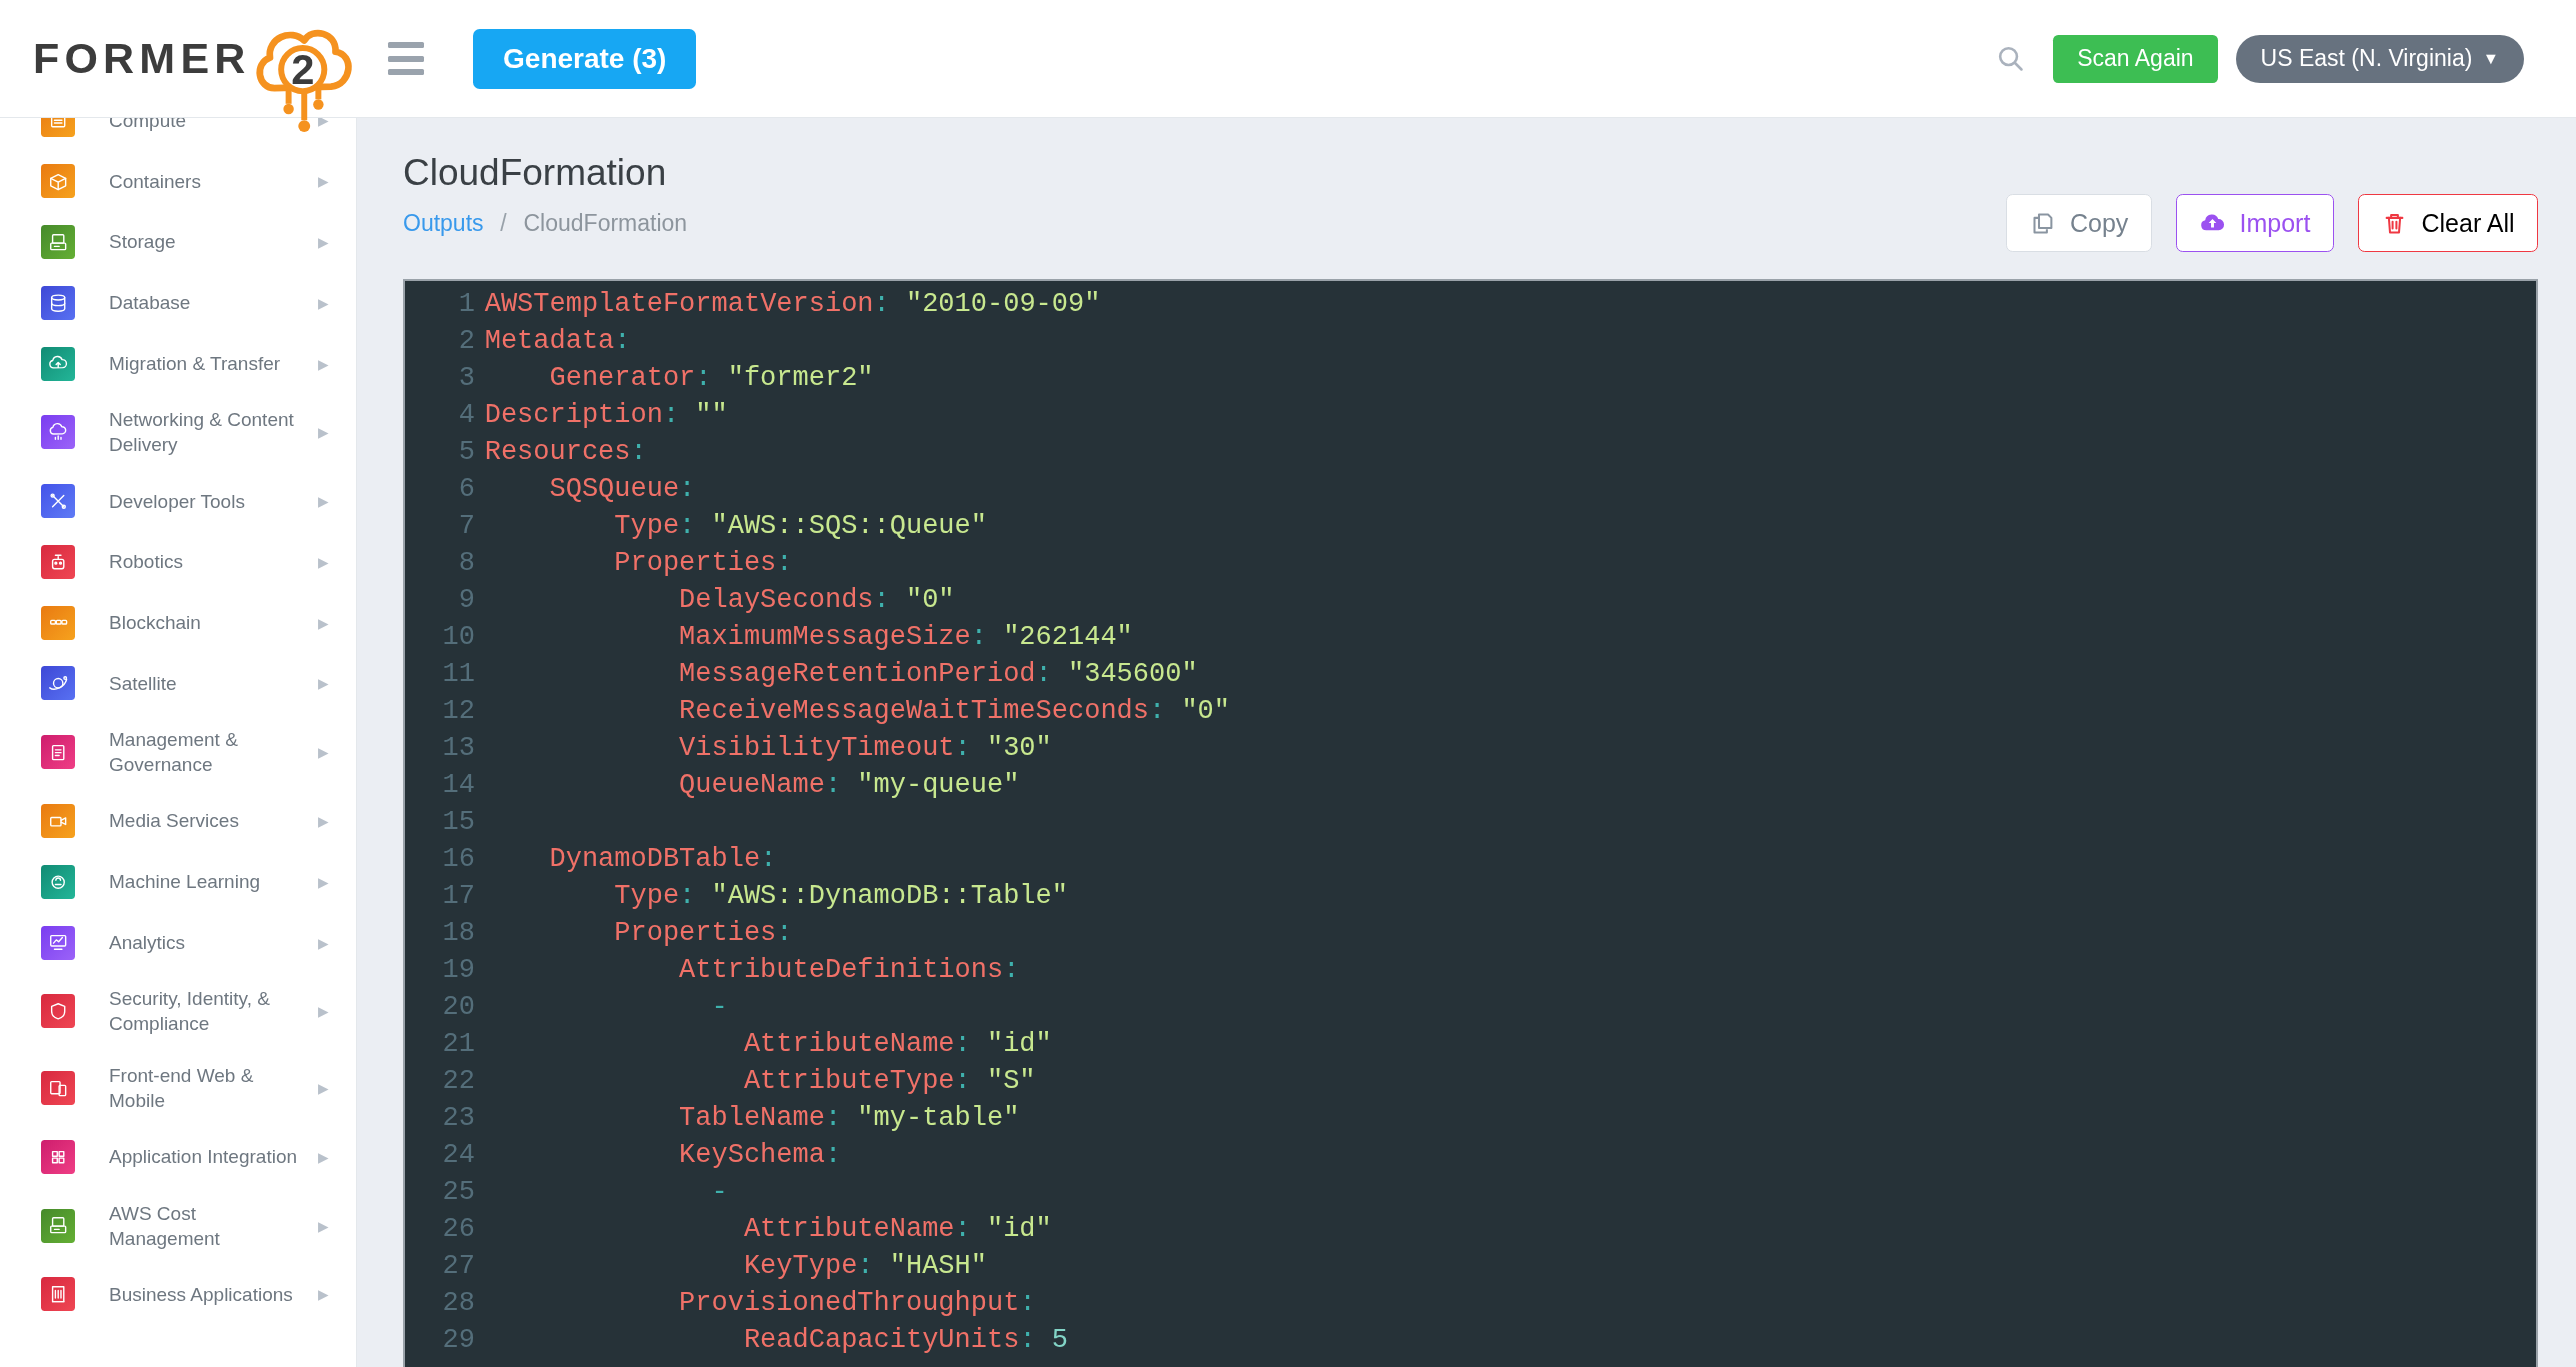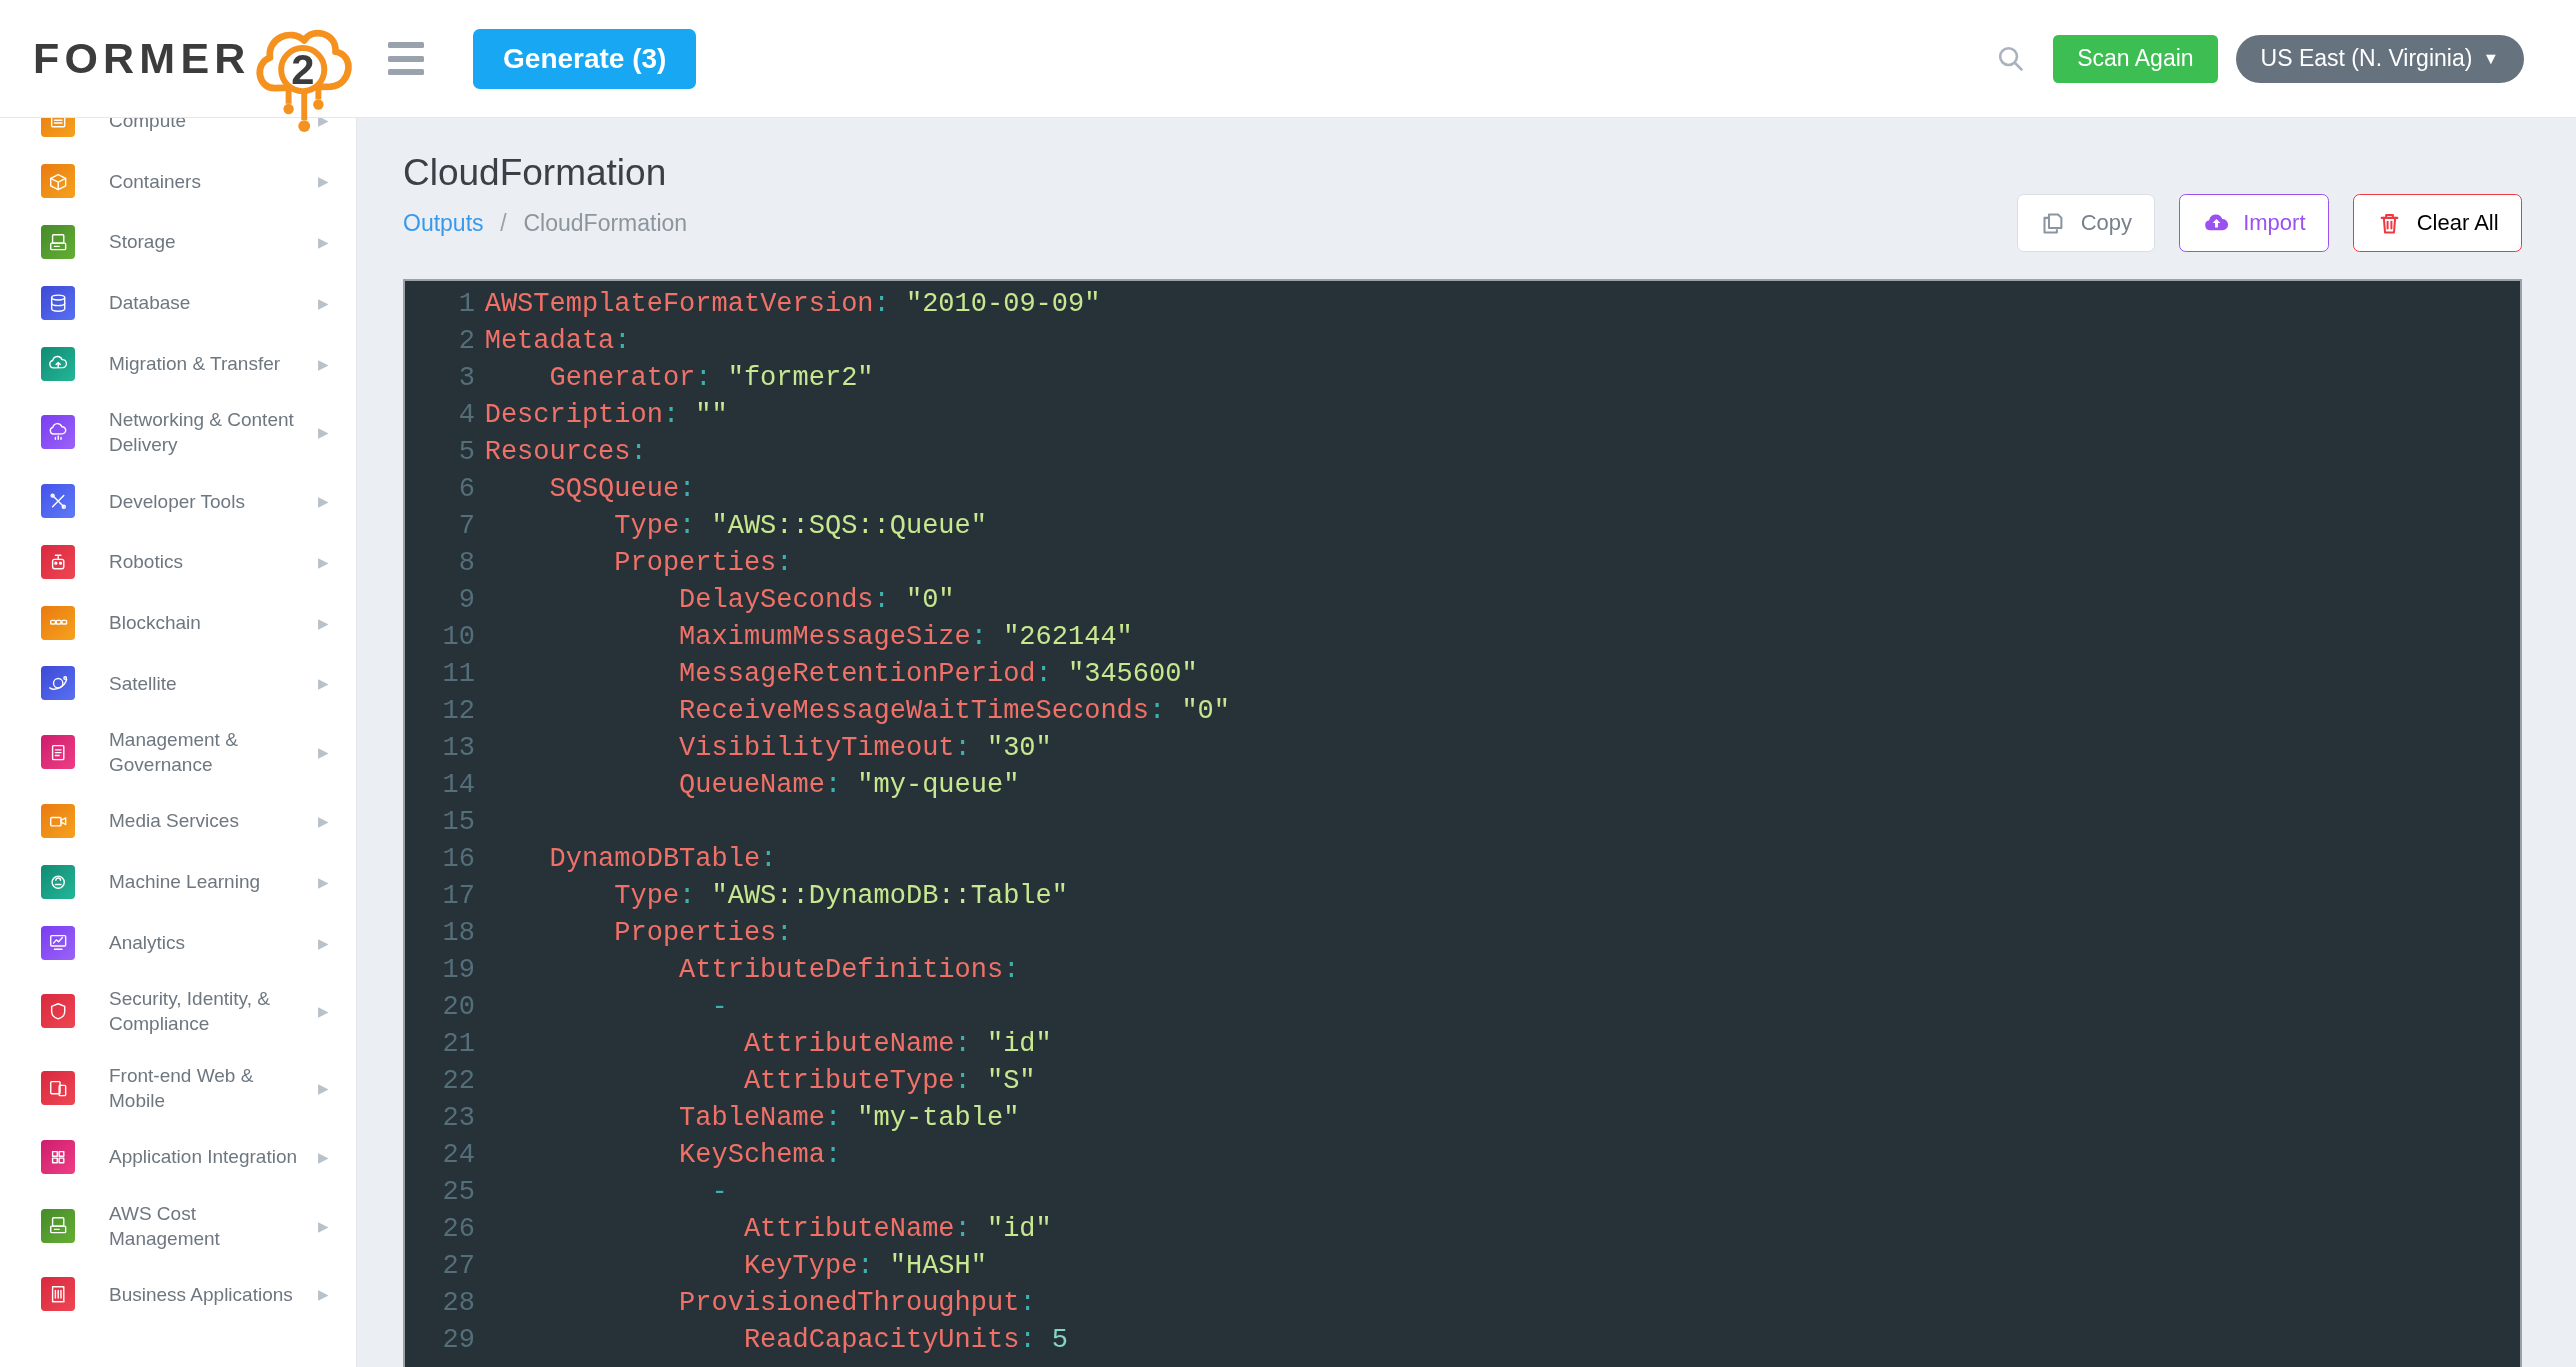"CloudFormation" .main { padding: 34px 54px 0 46px -> 34px 38px 0 46px }
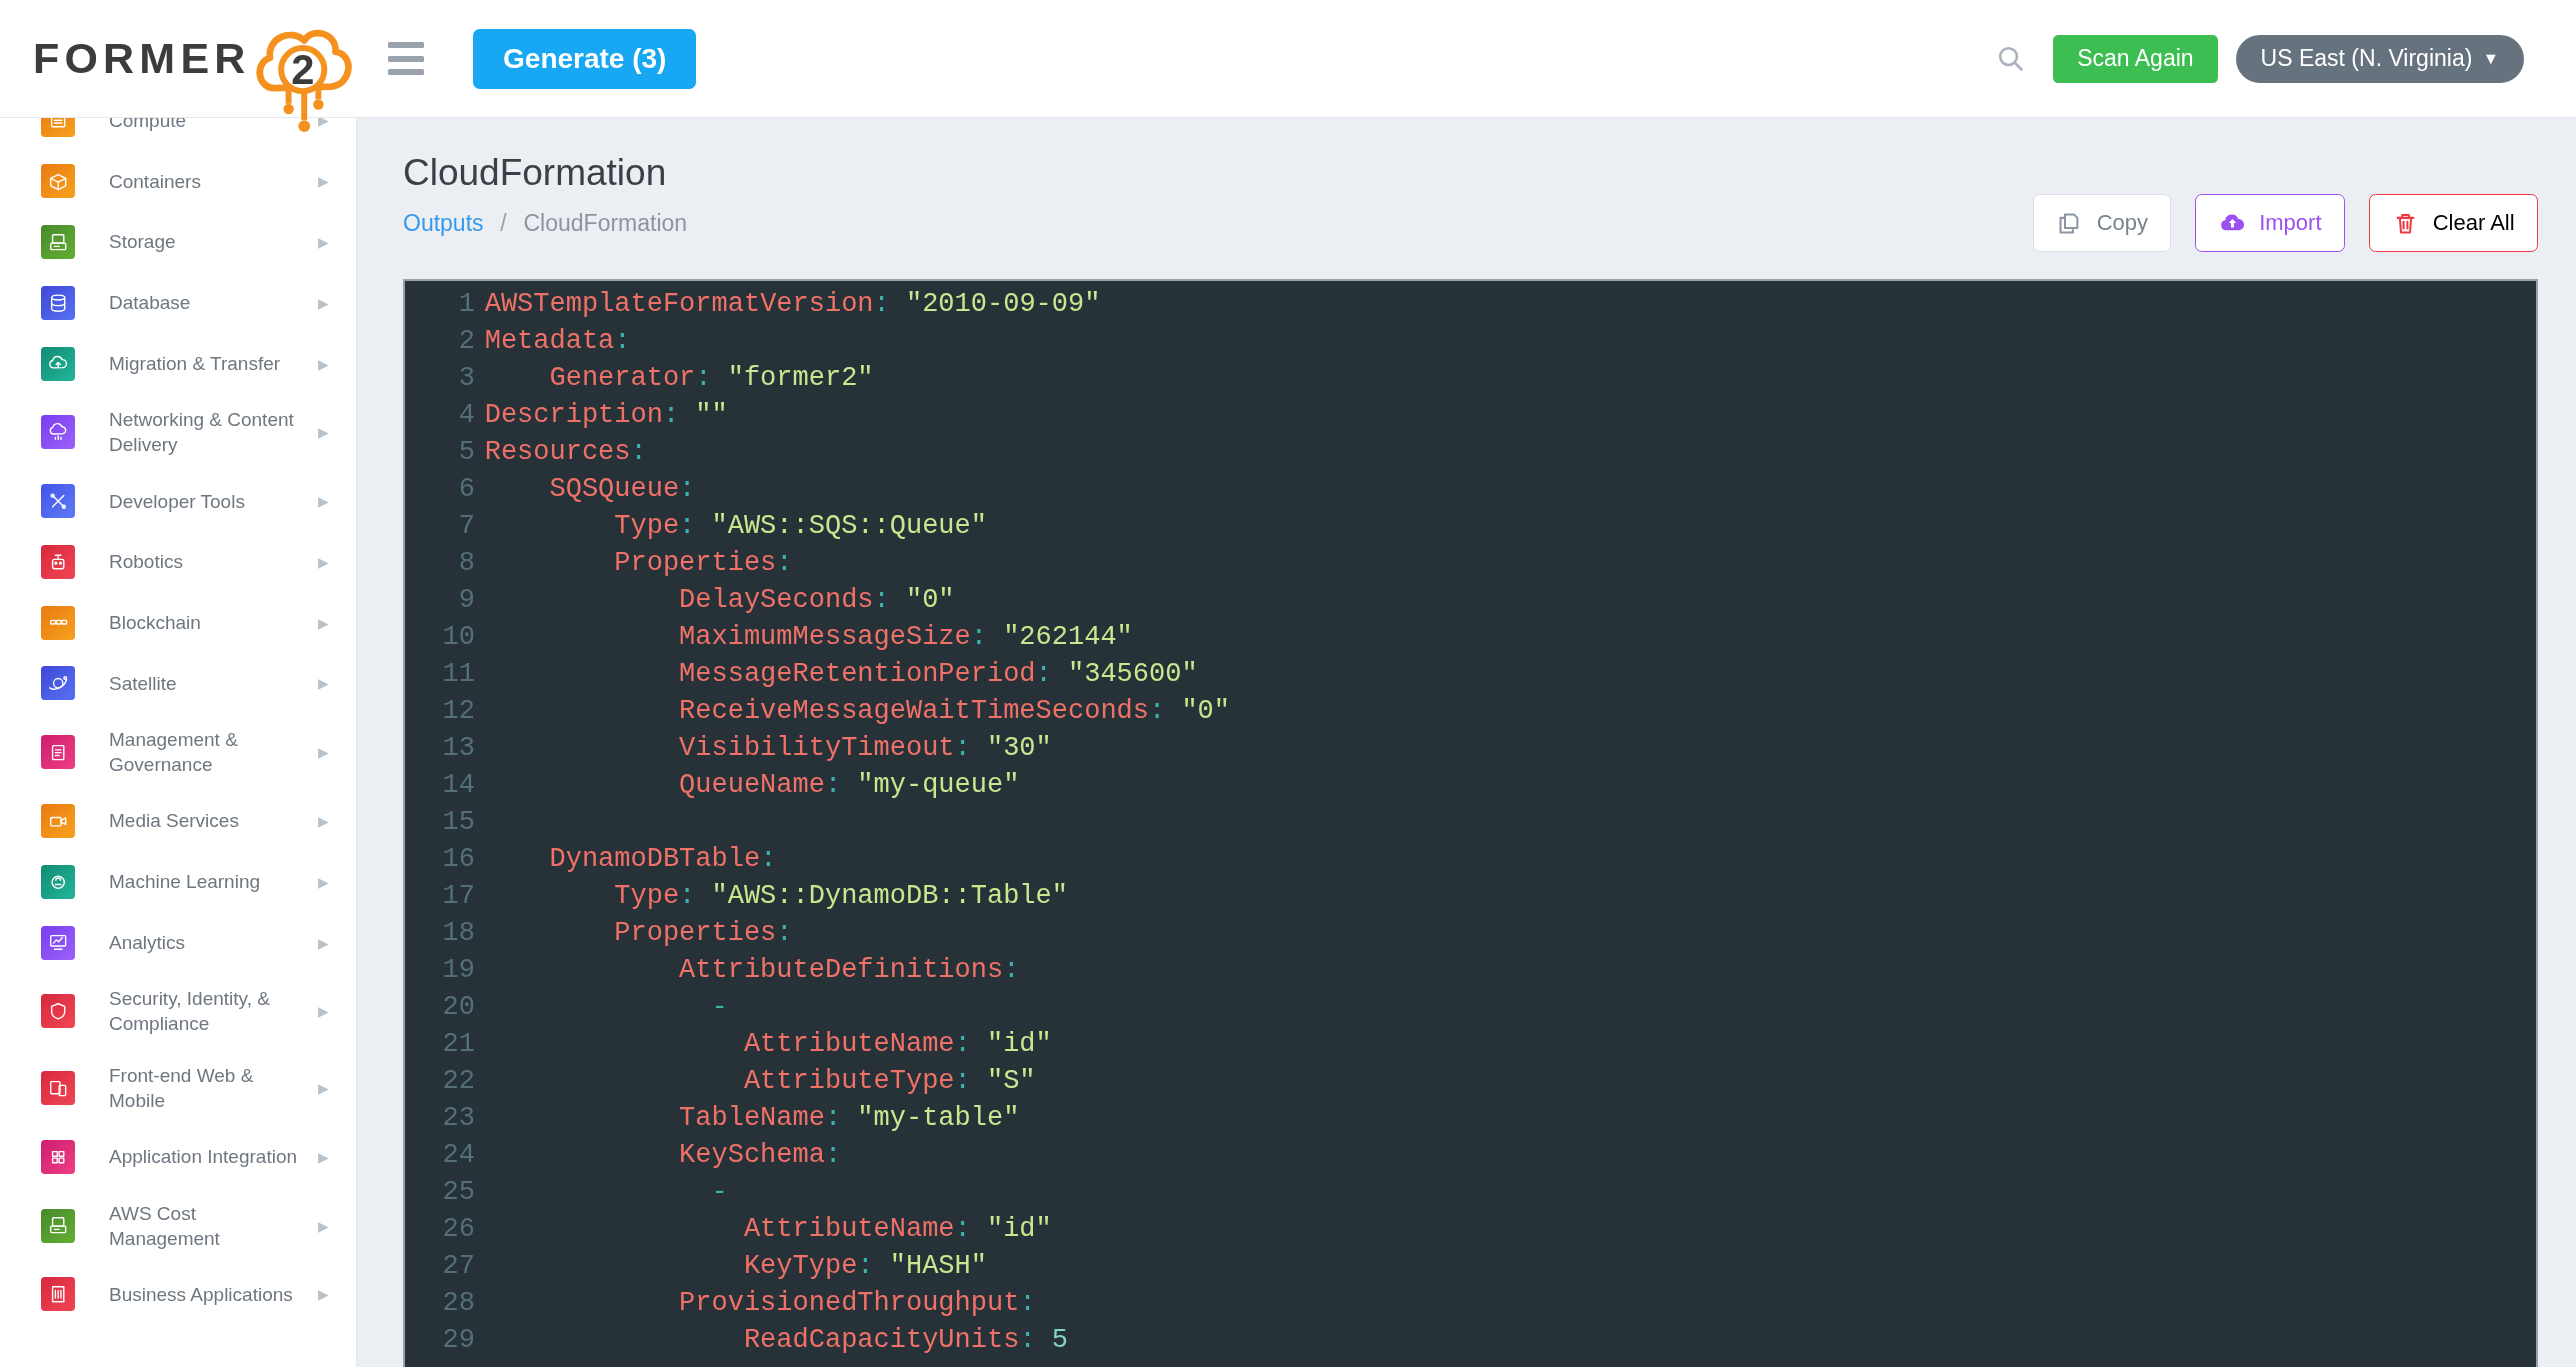"Copy" .action-btn { font-size: 22px -> 25px }
